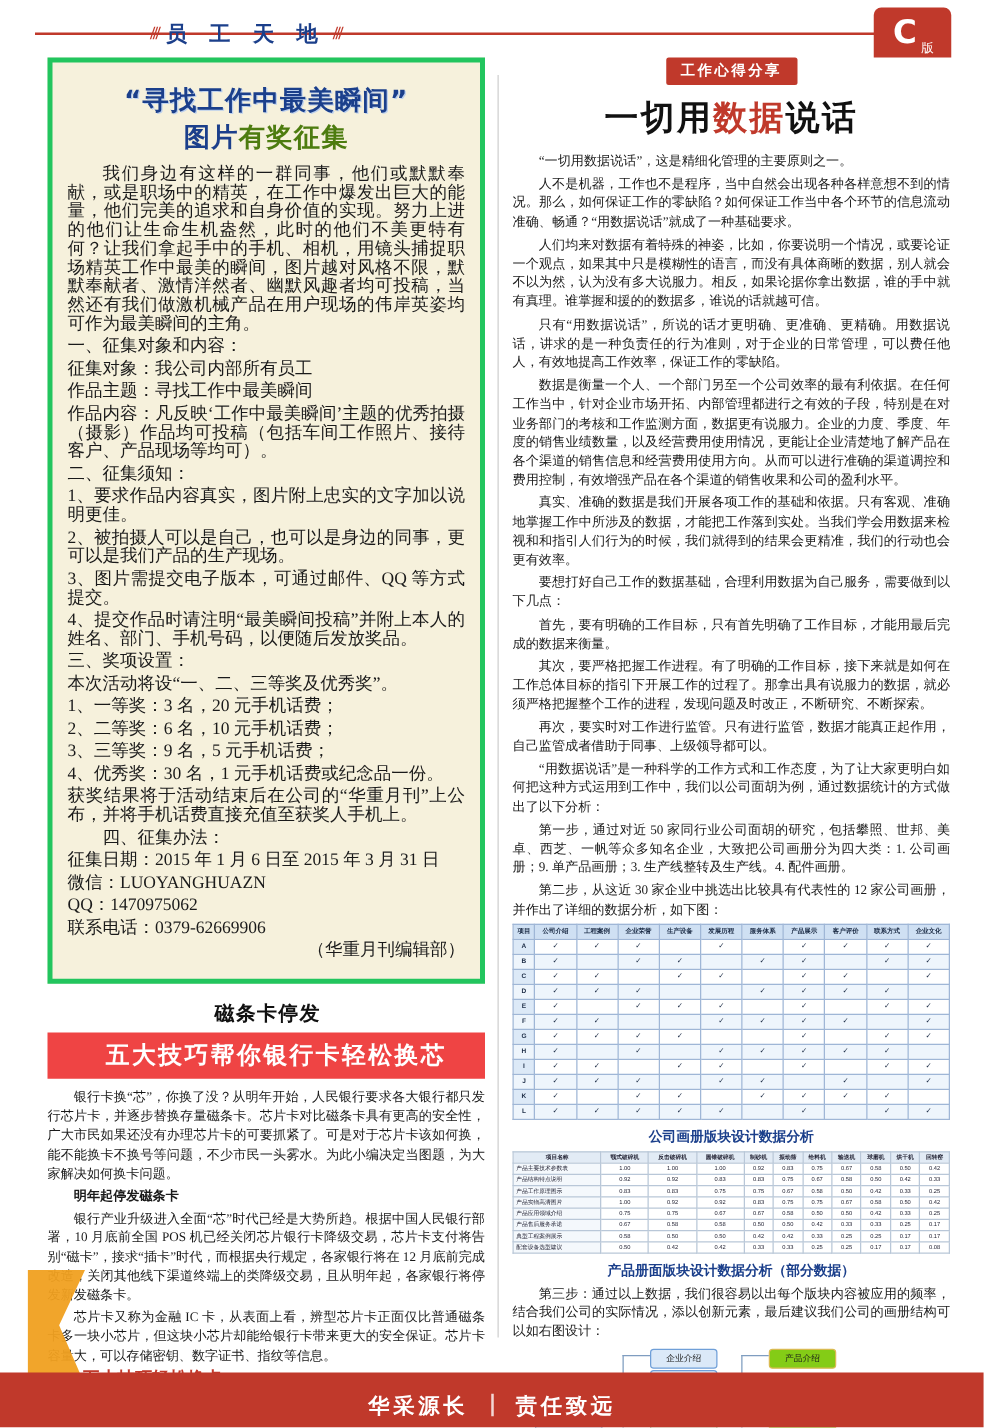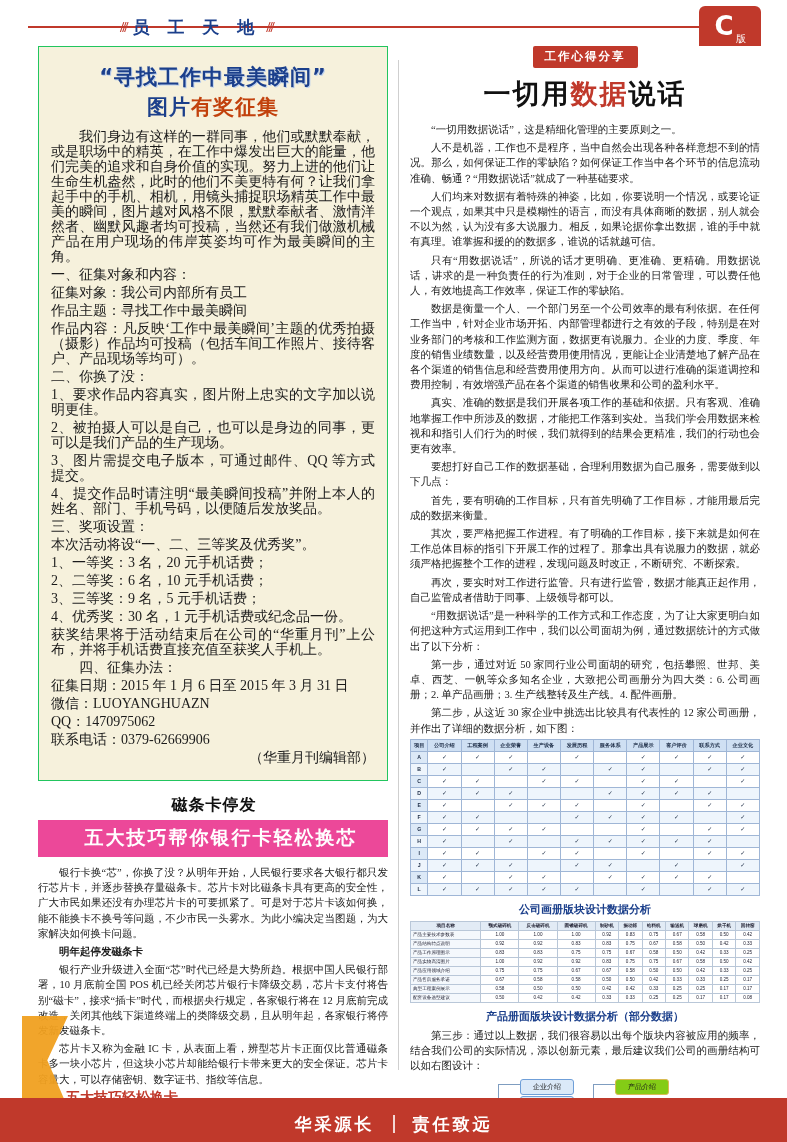"“寻找工作中最美瞬间”" .callbox { border: 1px solid #22c55e -> 4px solid #22c55e }
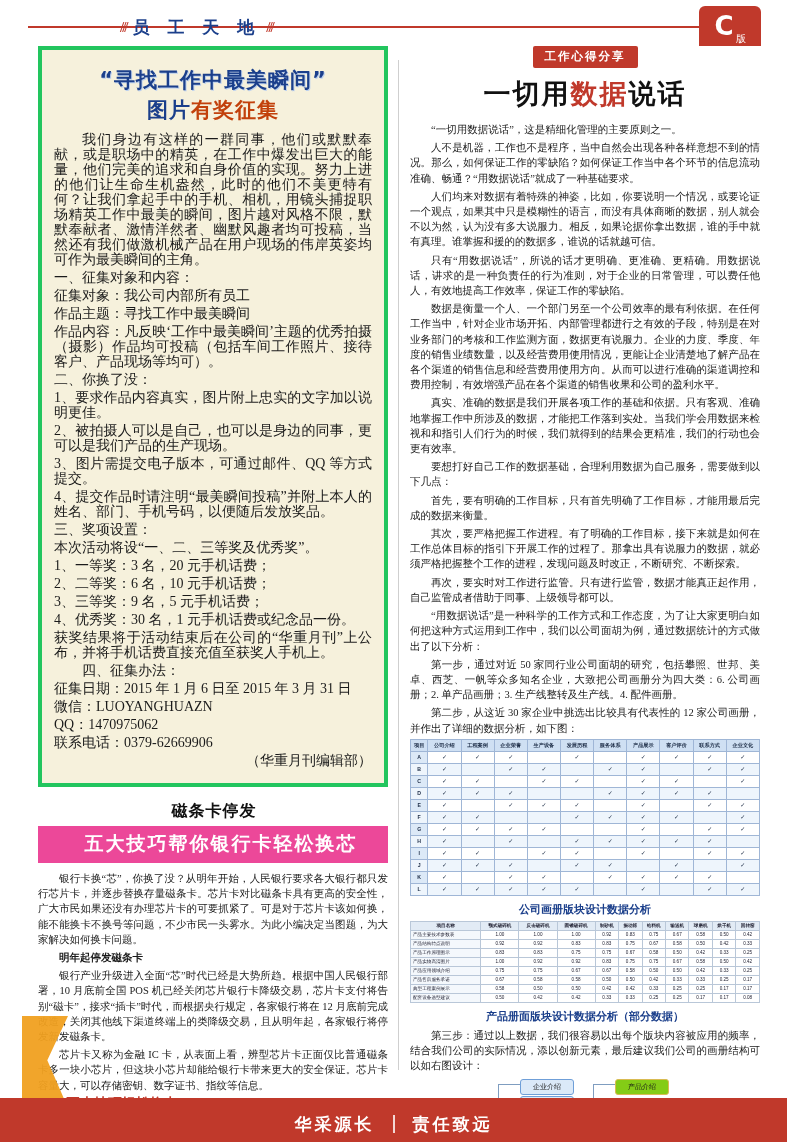"有奖征集" .hdr2 .red { color: #c2410c -> #4d7c0f }
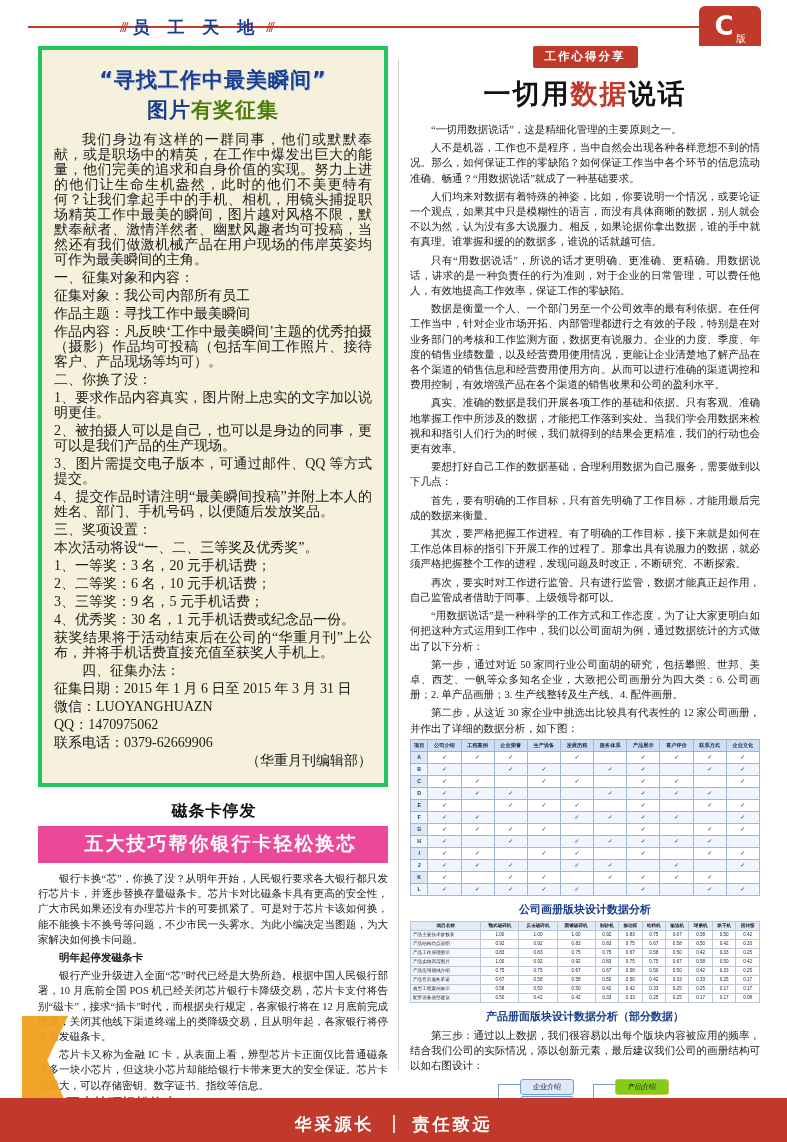"二、你换了没：" p.noind { text: 你换了没 -> 征集须知 }
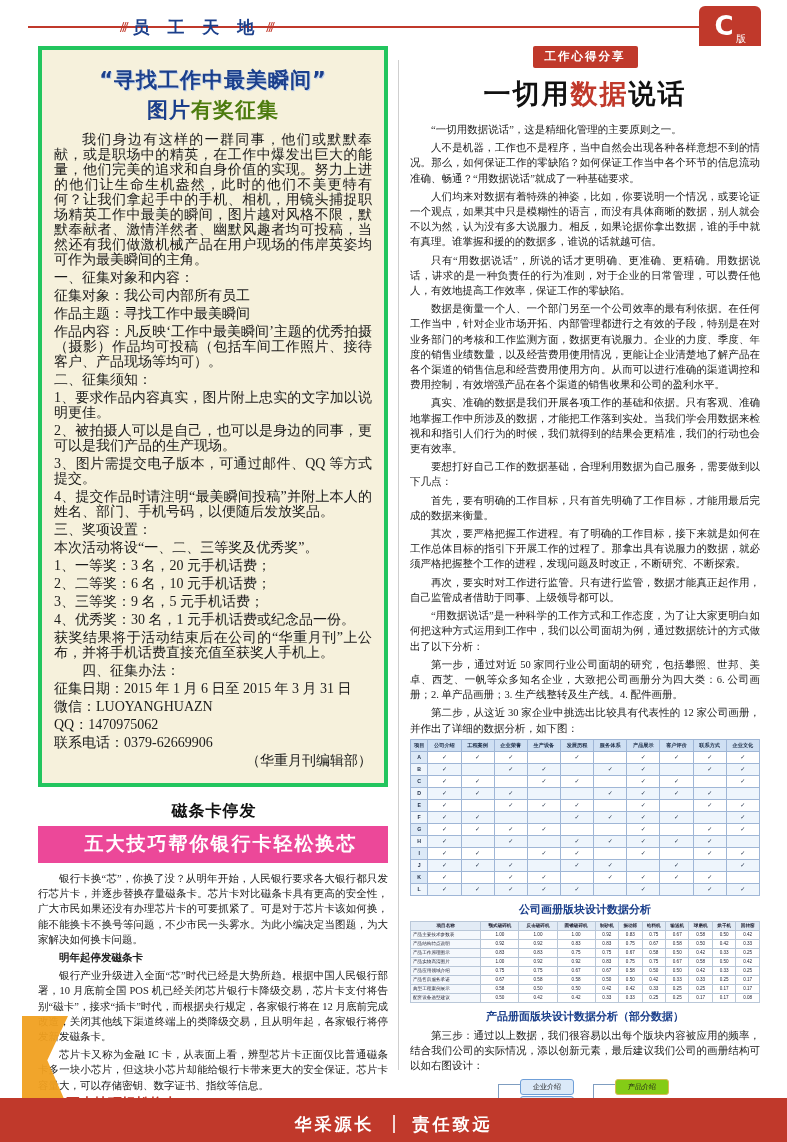"第一步，通过对近 50" p { text: 6. 公司画册；2 -> 1. 公司画册；9 }
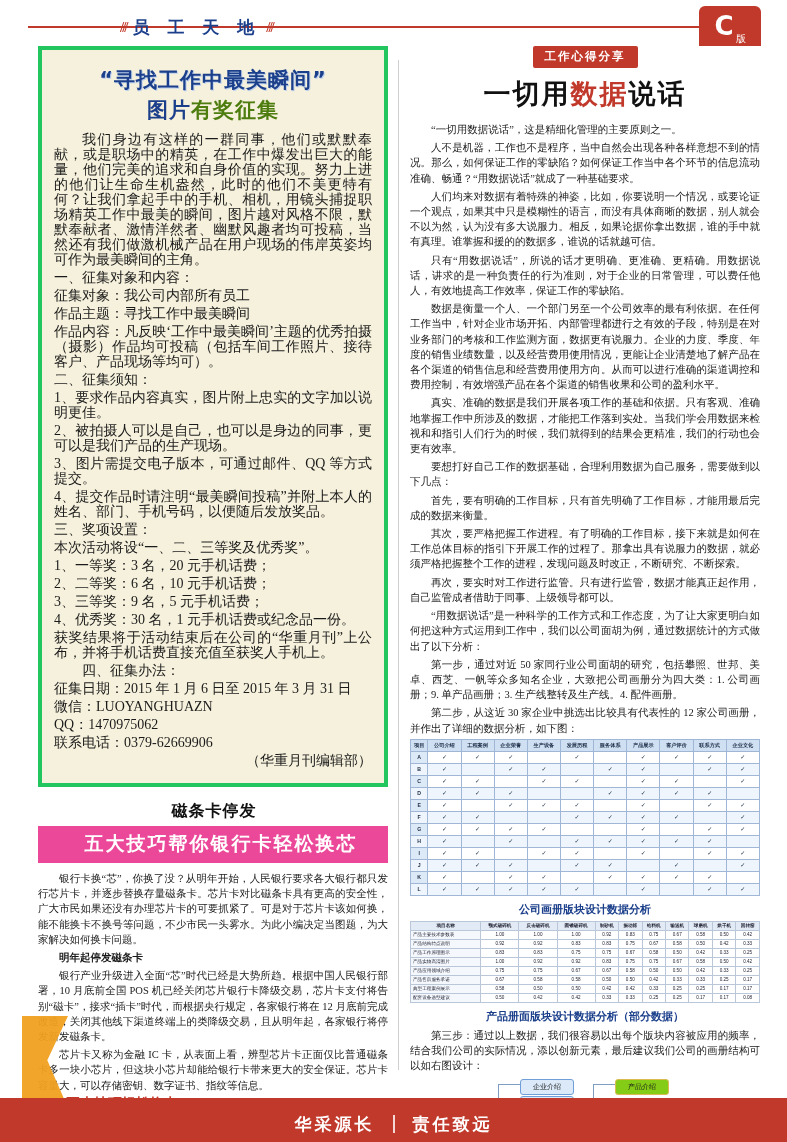"五大技巧帮你银行卡轻松换芯" .redbar-title { background: #ec4899 -> #ef4444 }
